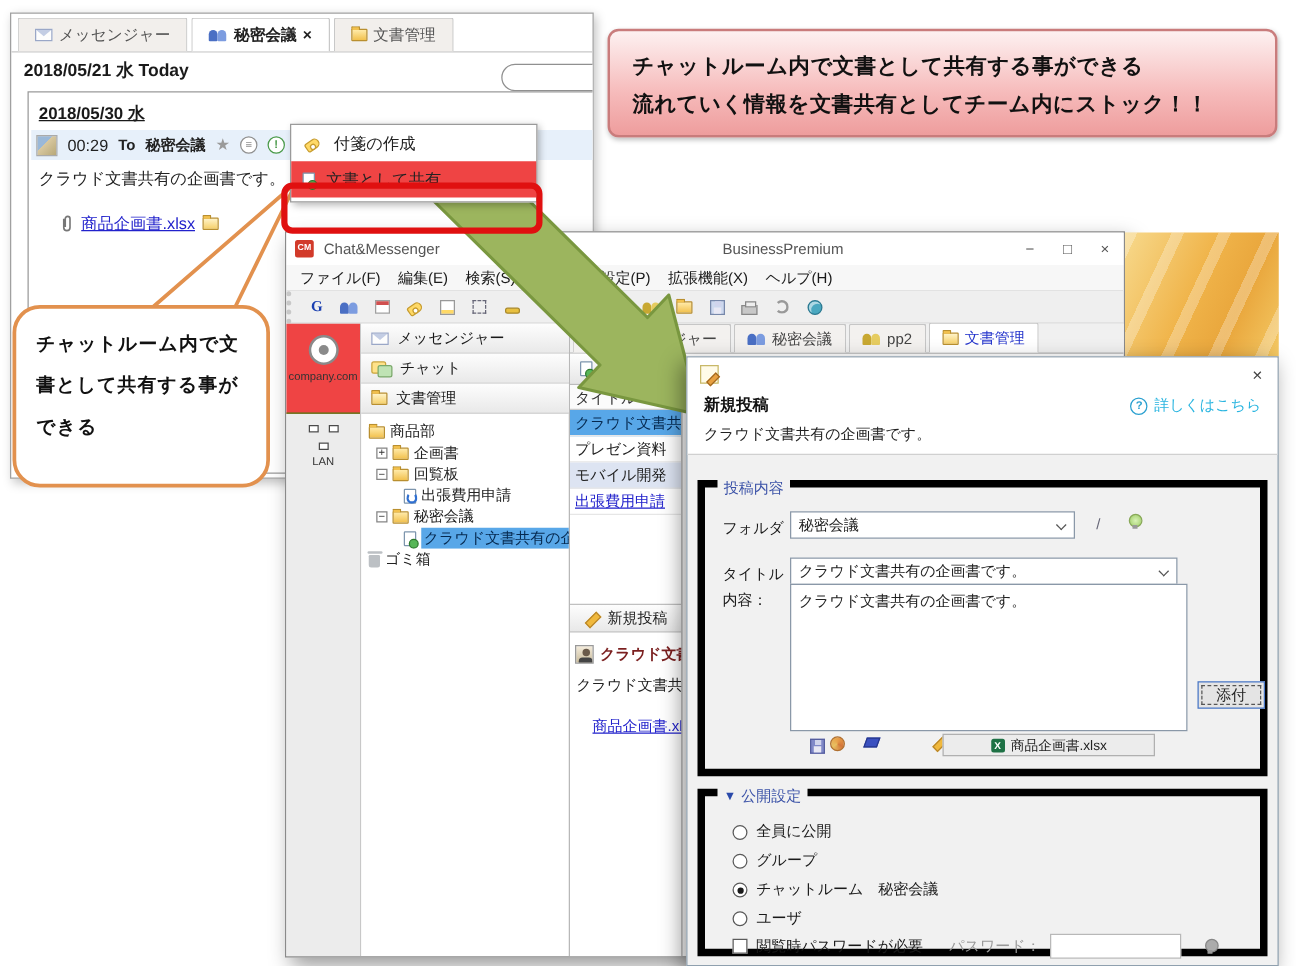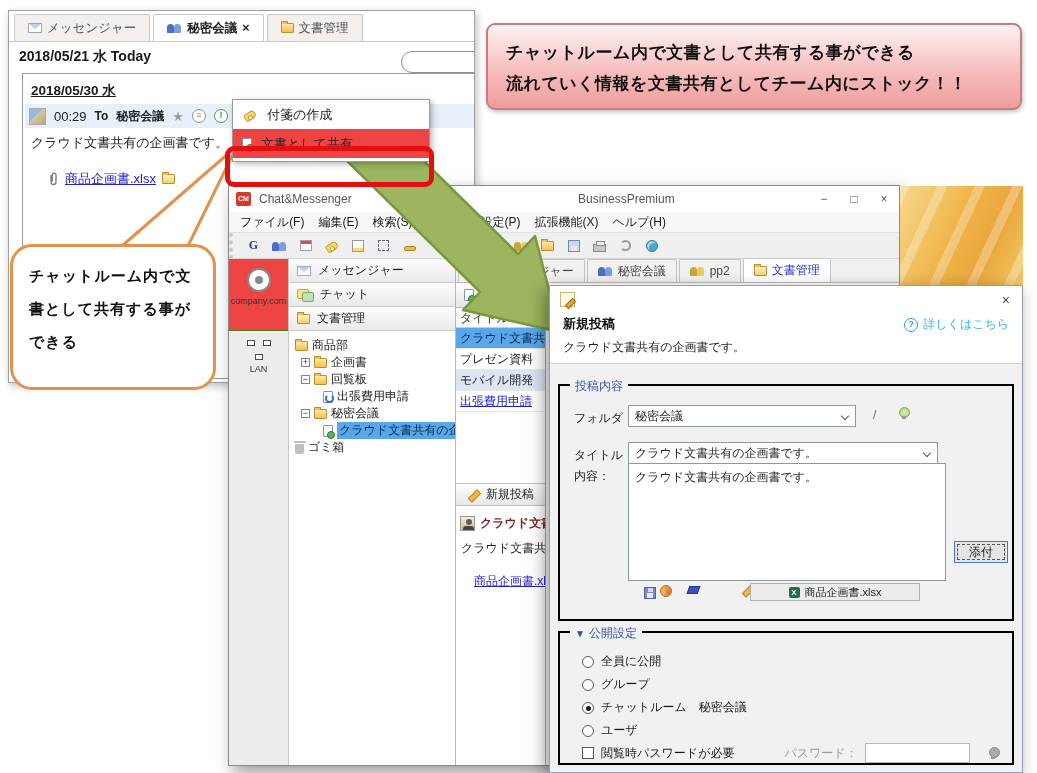"投稿内容" .fieldset { border: 2px solid #000000 -> 6px solid #000000 }
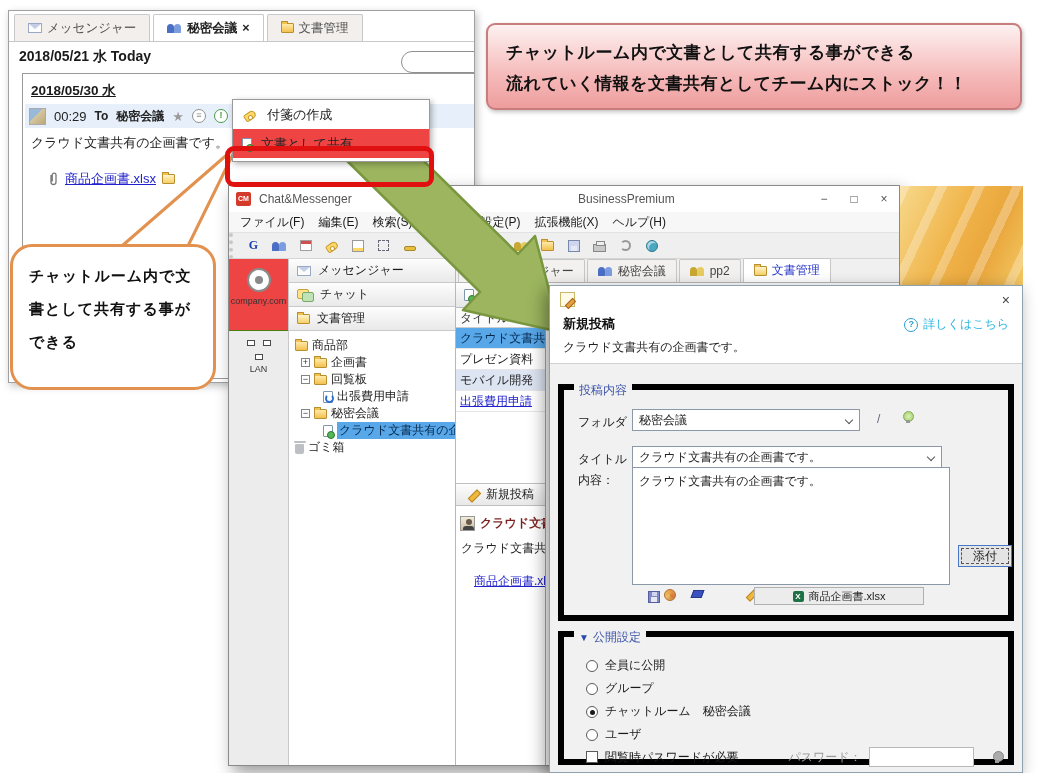"パスワード：" span.pwlabel { margin-left: 43px -> 14px }
